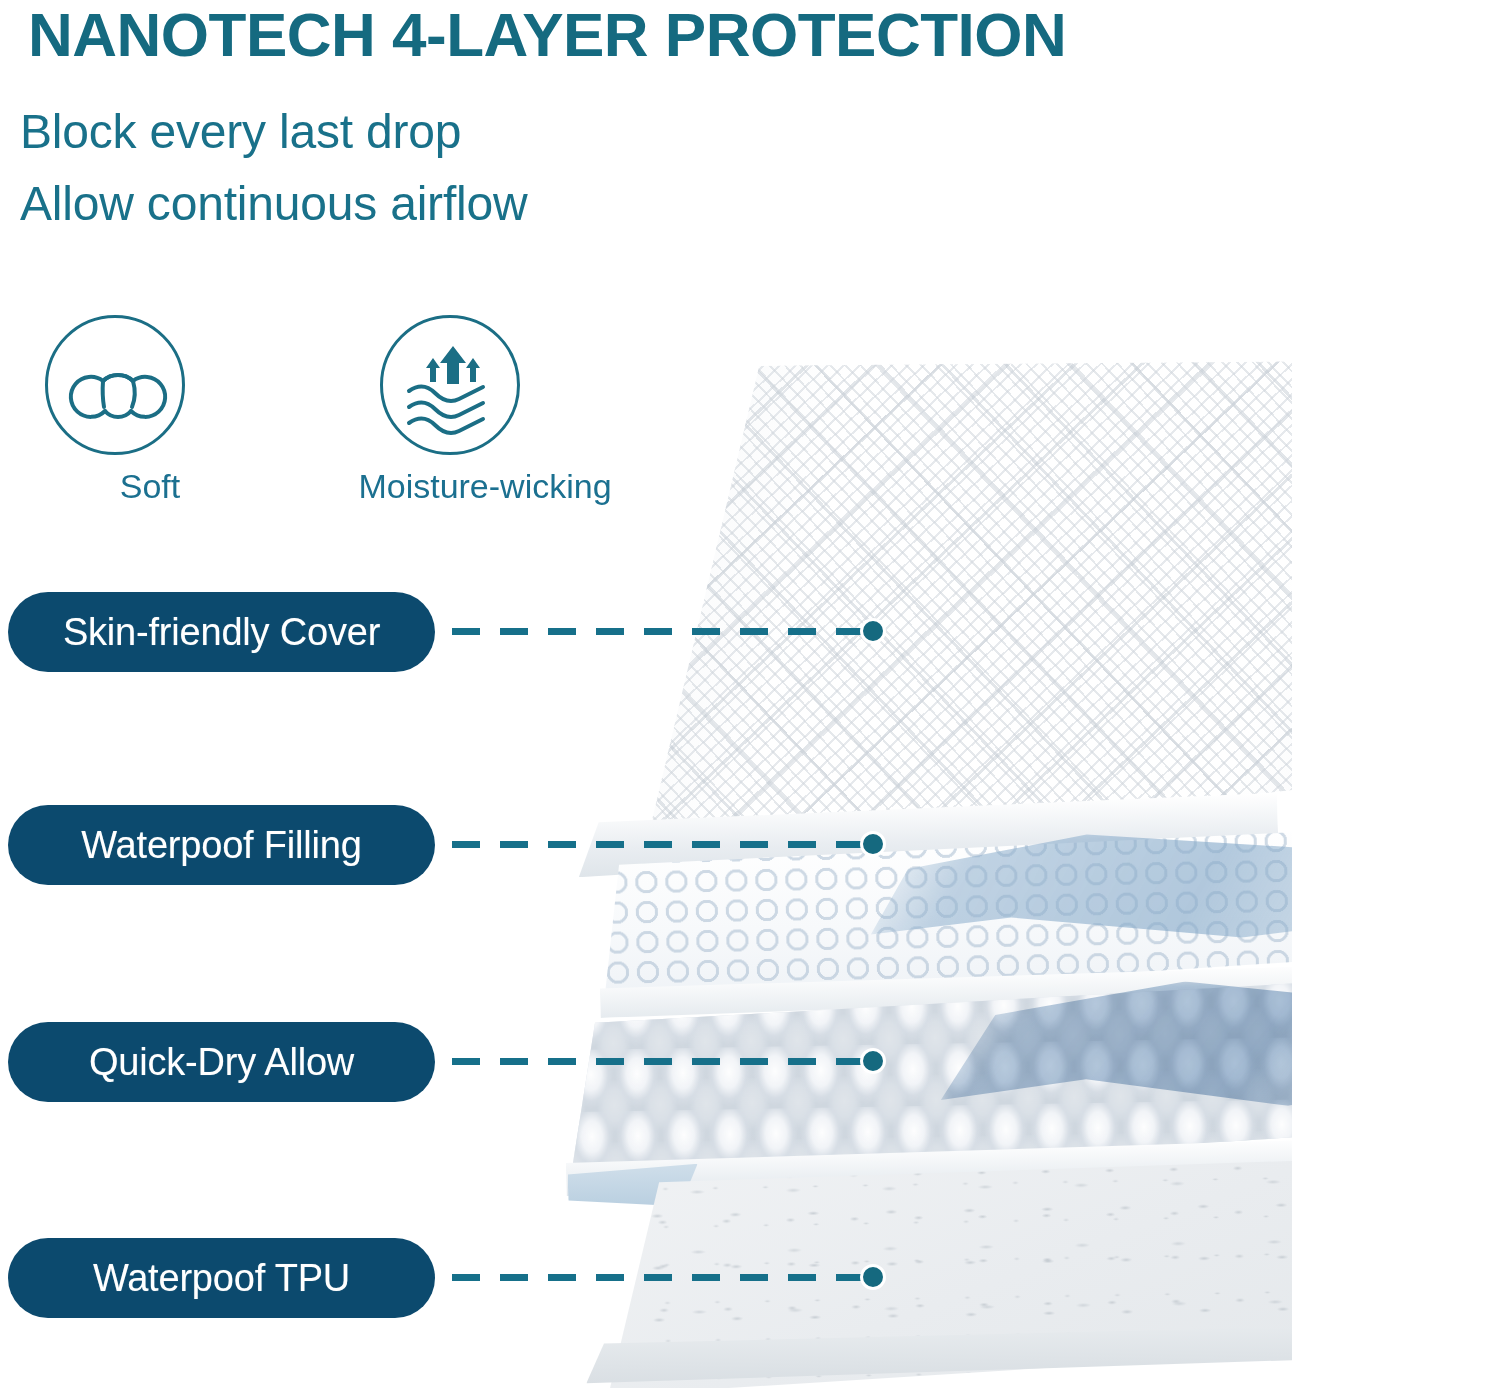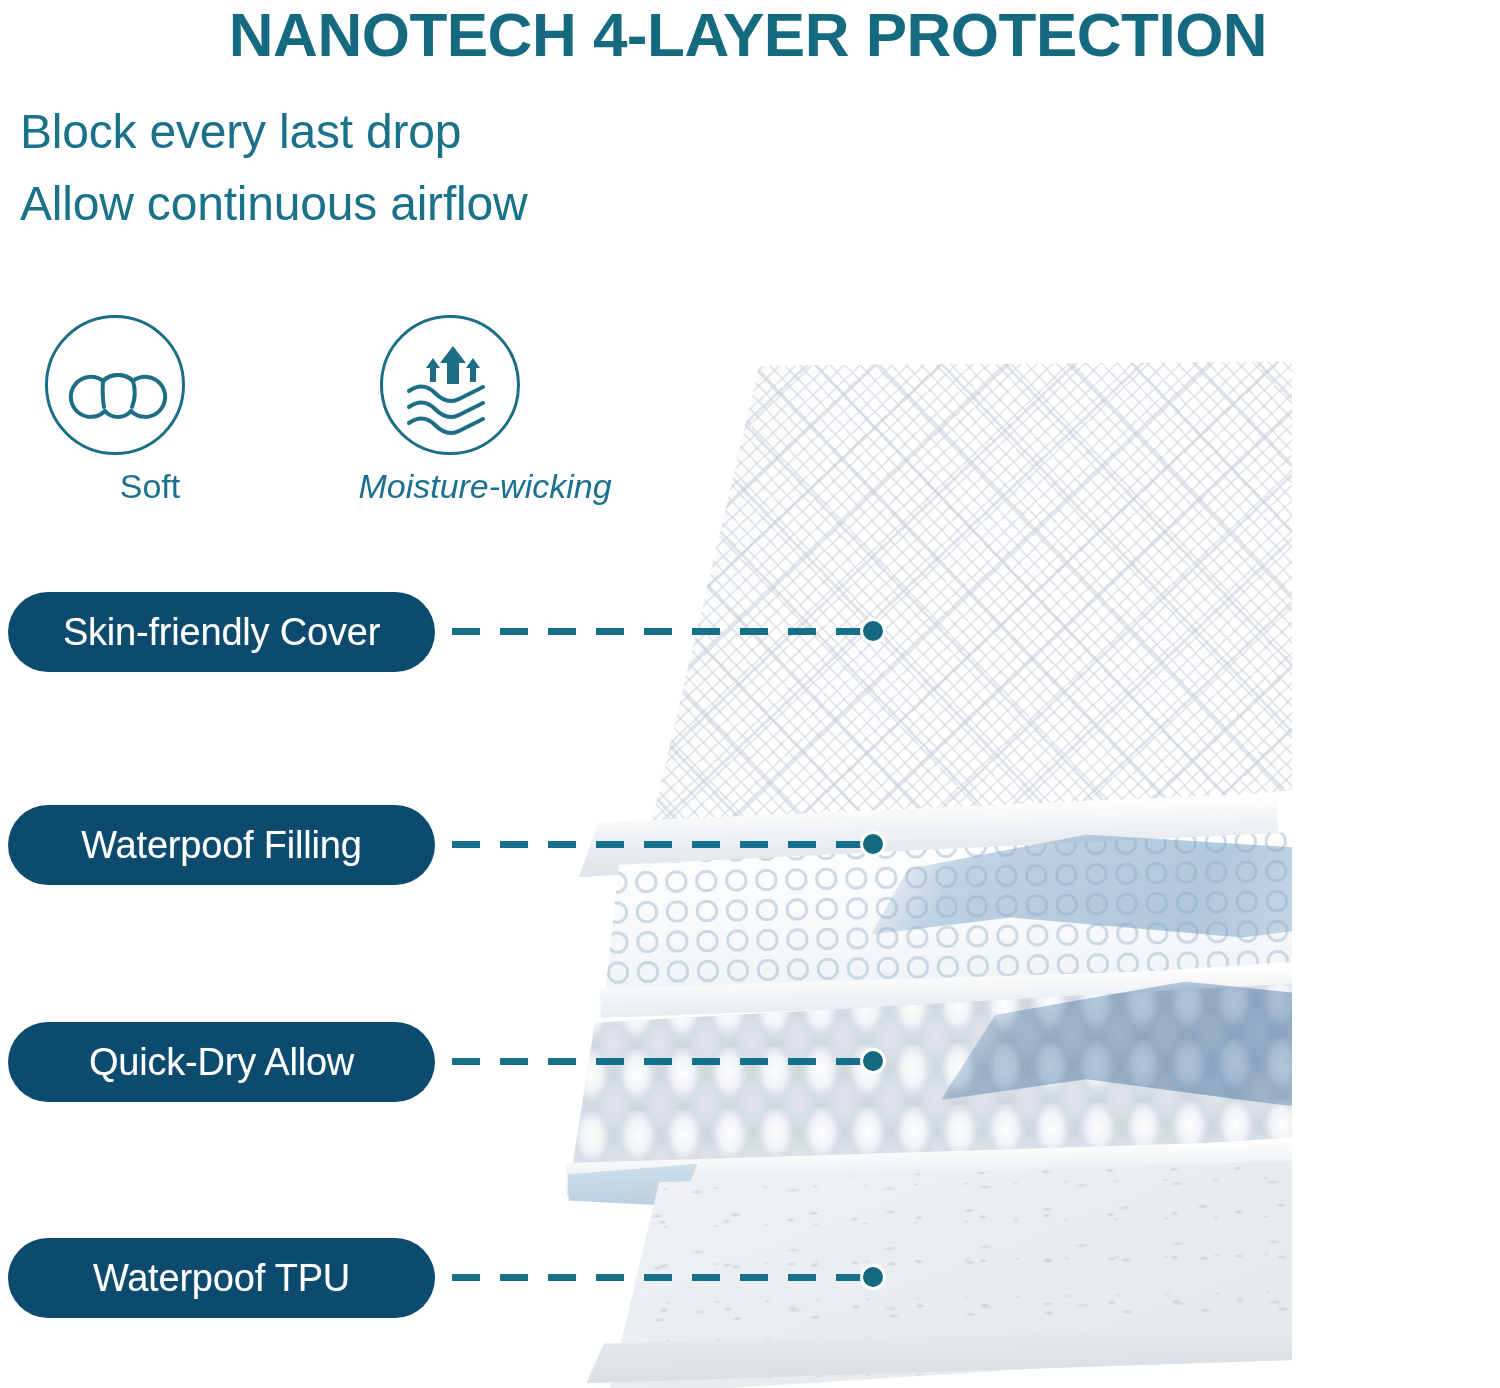"NANOTECH 4-LAYER PROTECTION" #page { text-align: center -> none }
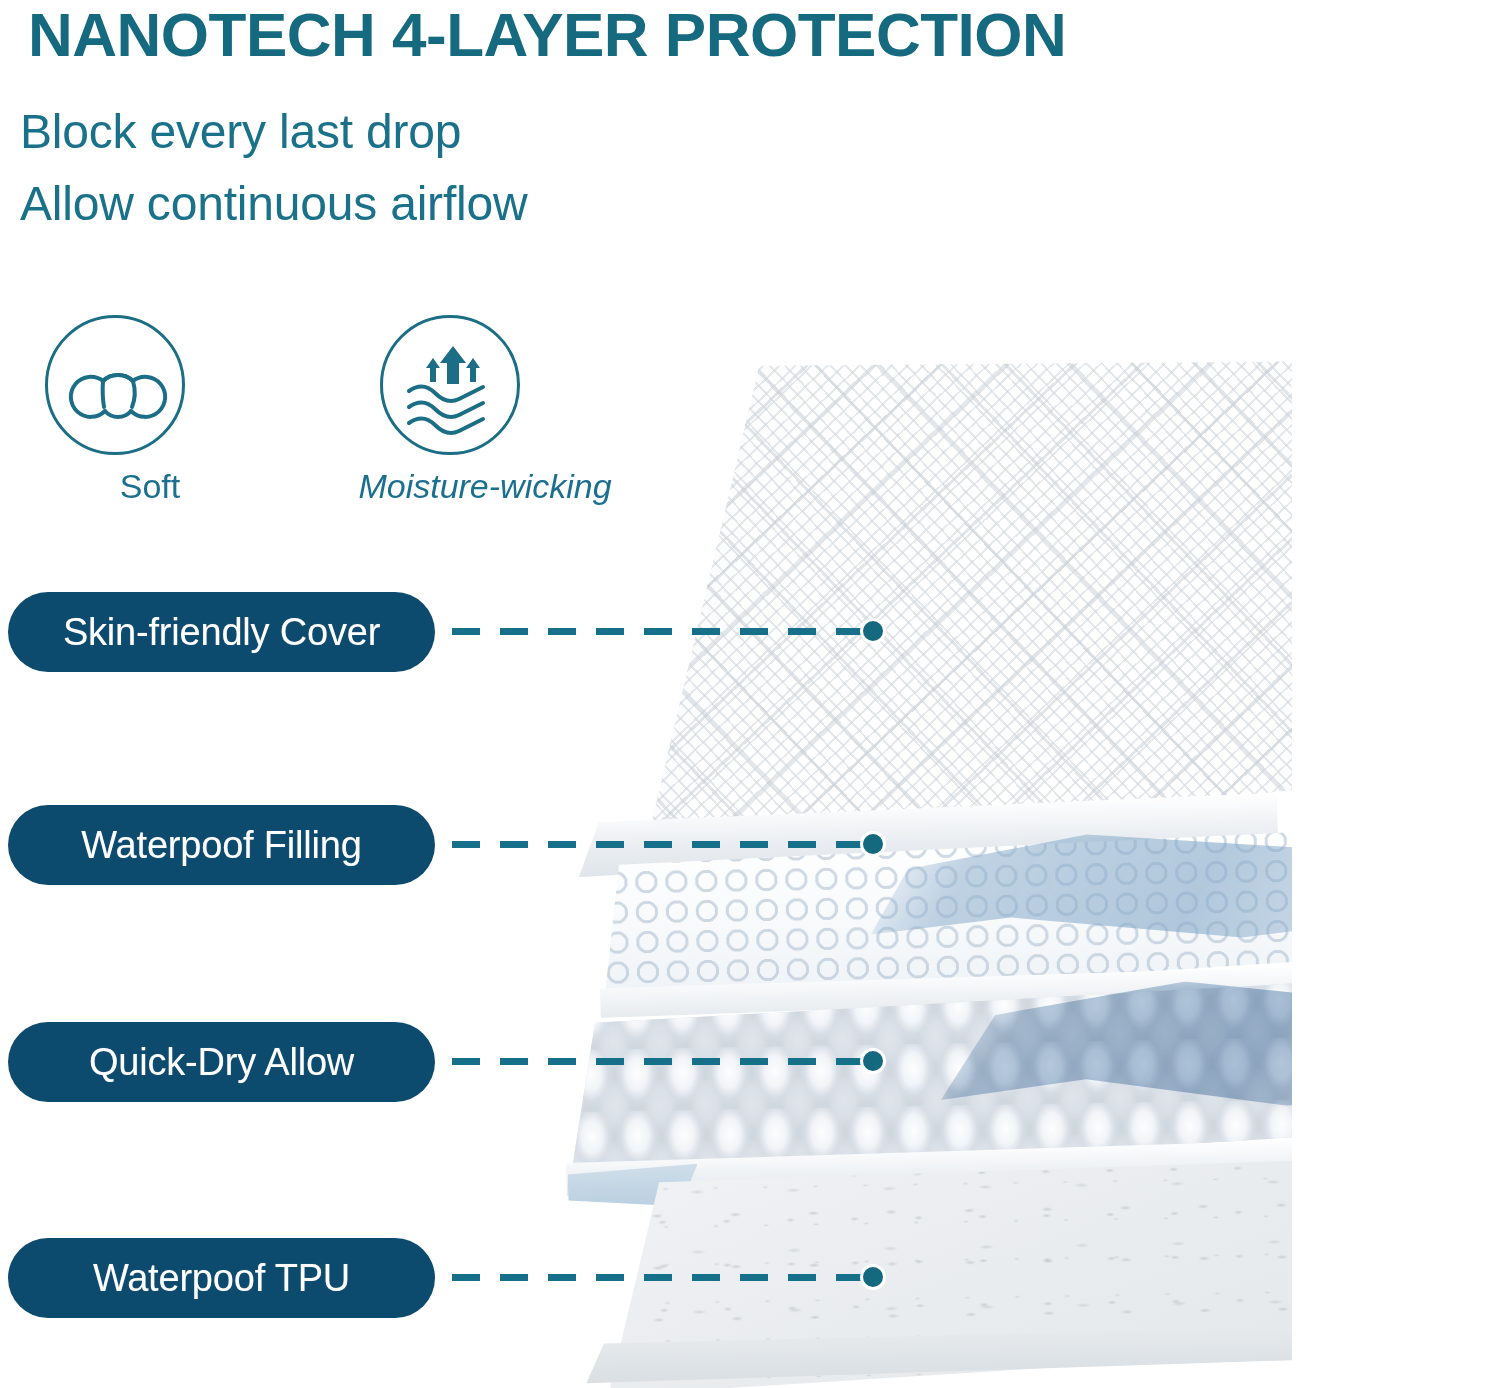"Moisture-wicking" #feat-wick { font-style: italic -> none }
